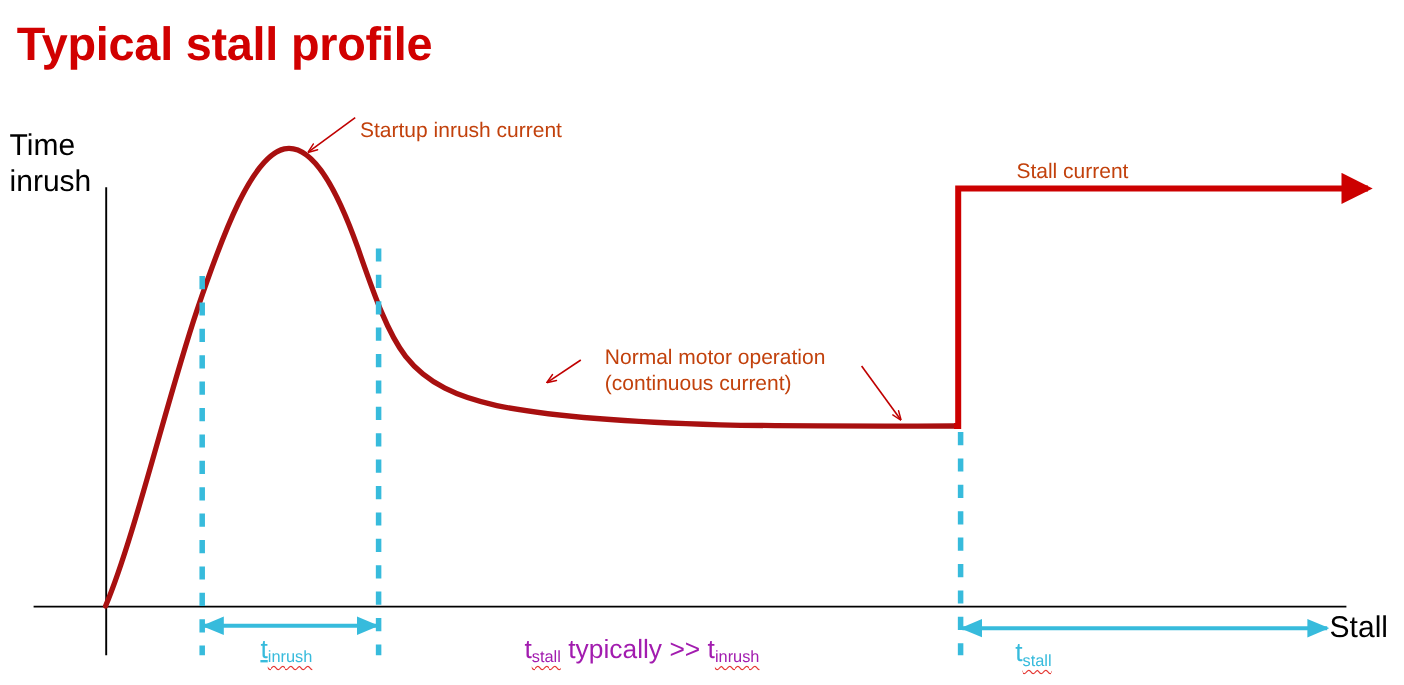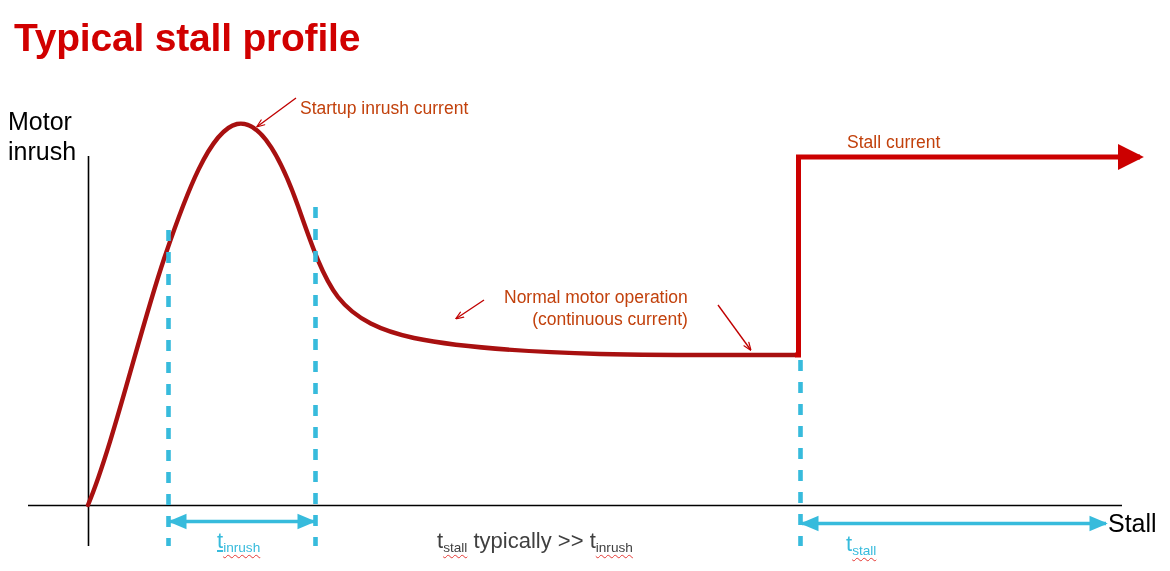"Motor" div { text: Motor -> Time }
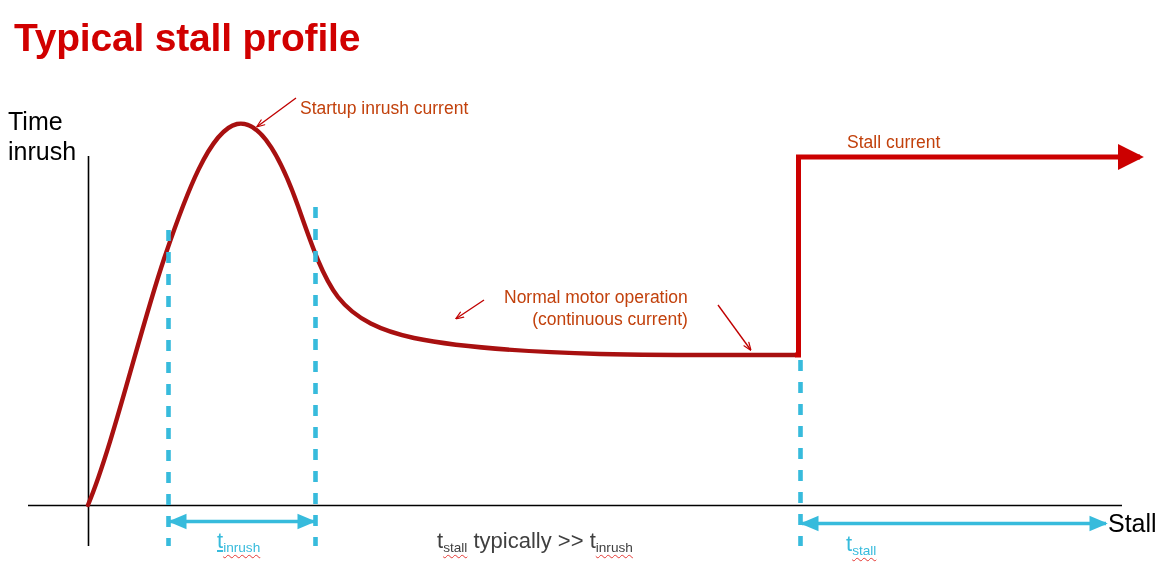"Normal motor operation" #annotation-normal { text-align: right -> left }
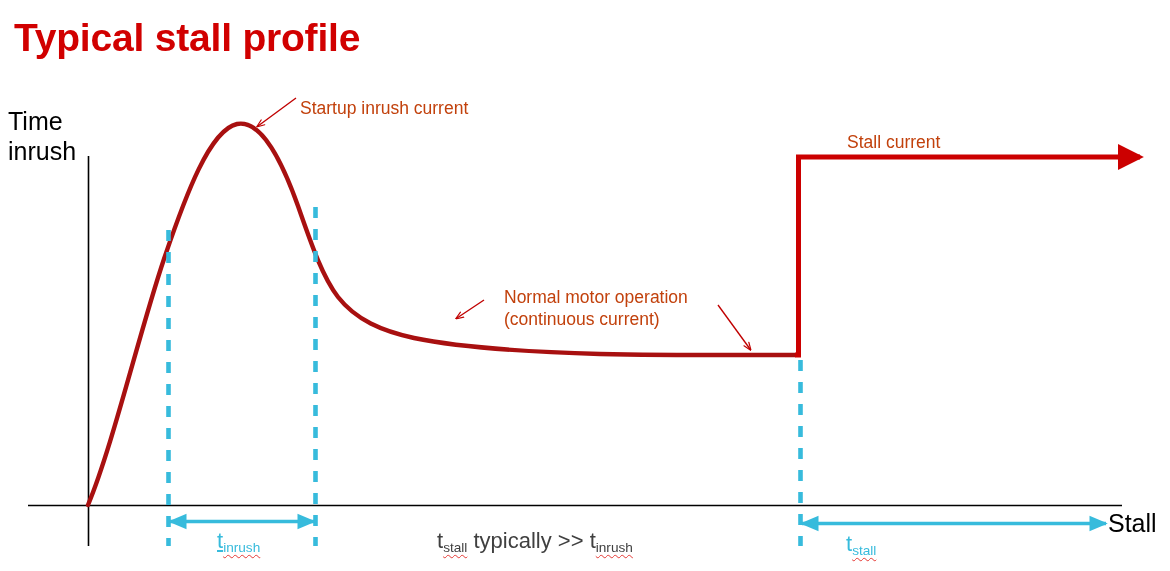"tstall typically >> tinrush" #relation-text { color: #404040 -> #a21caf }
